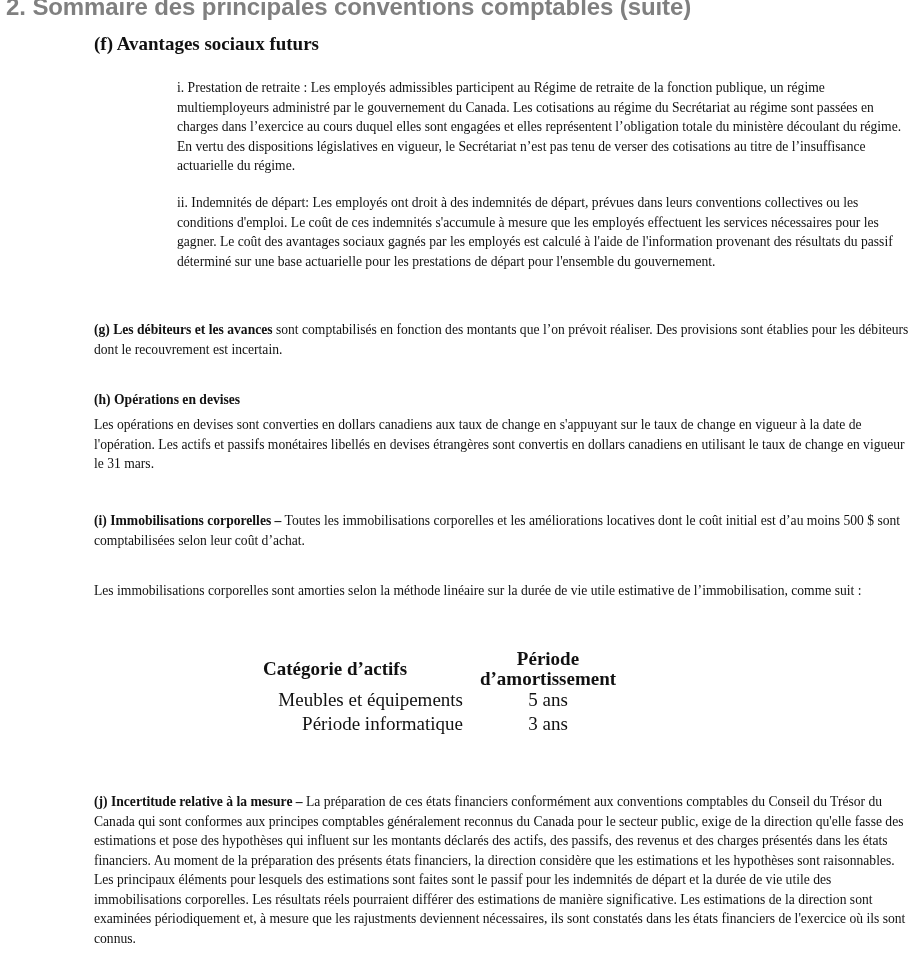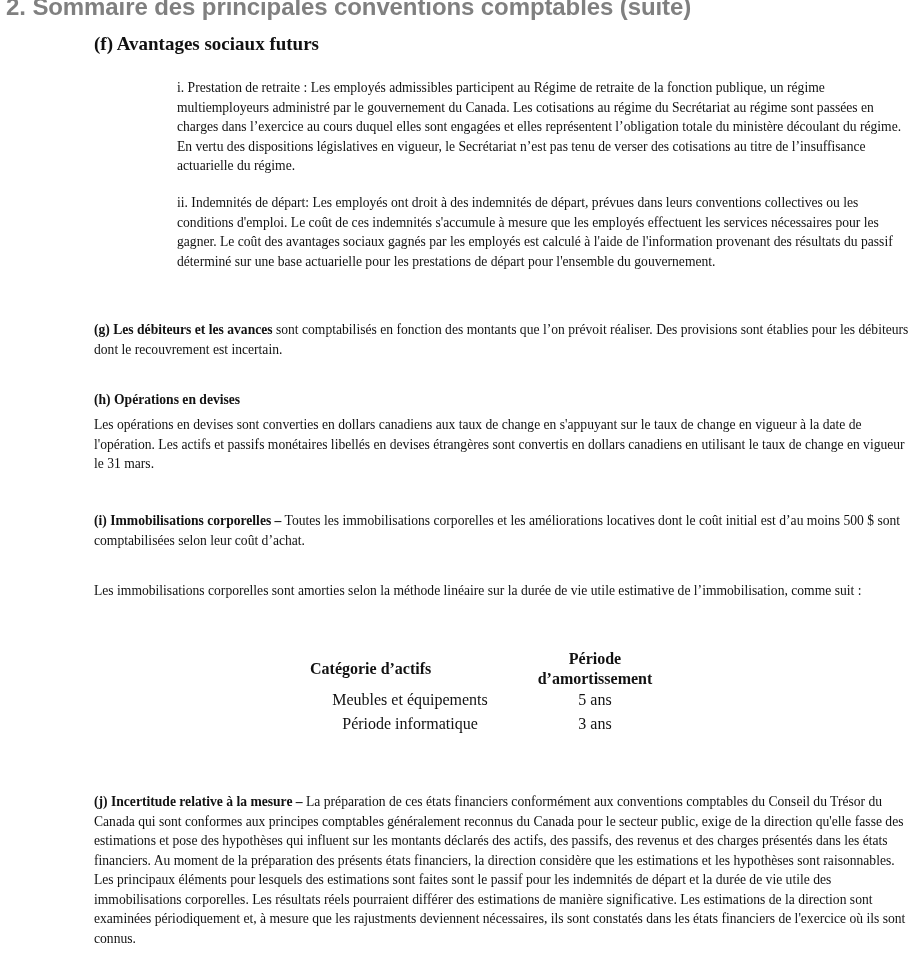"Catégorie d’actifs" table.assets { font-size: 16px -> 19px; margin-left: 47px -> none }
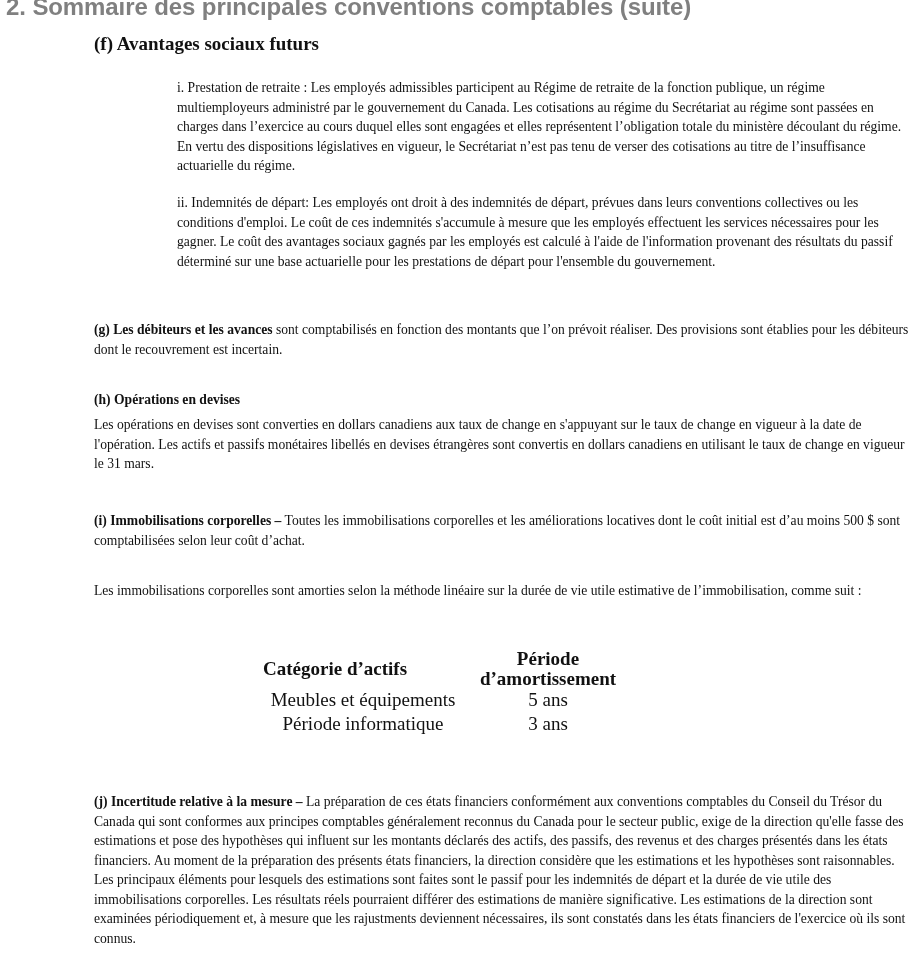"Meubles et équipements" table.assets td.col1 { text-align: center -> right }
